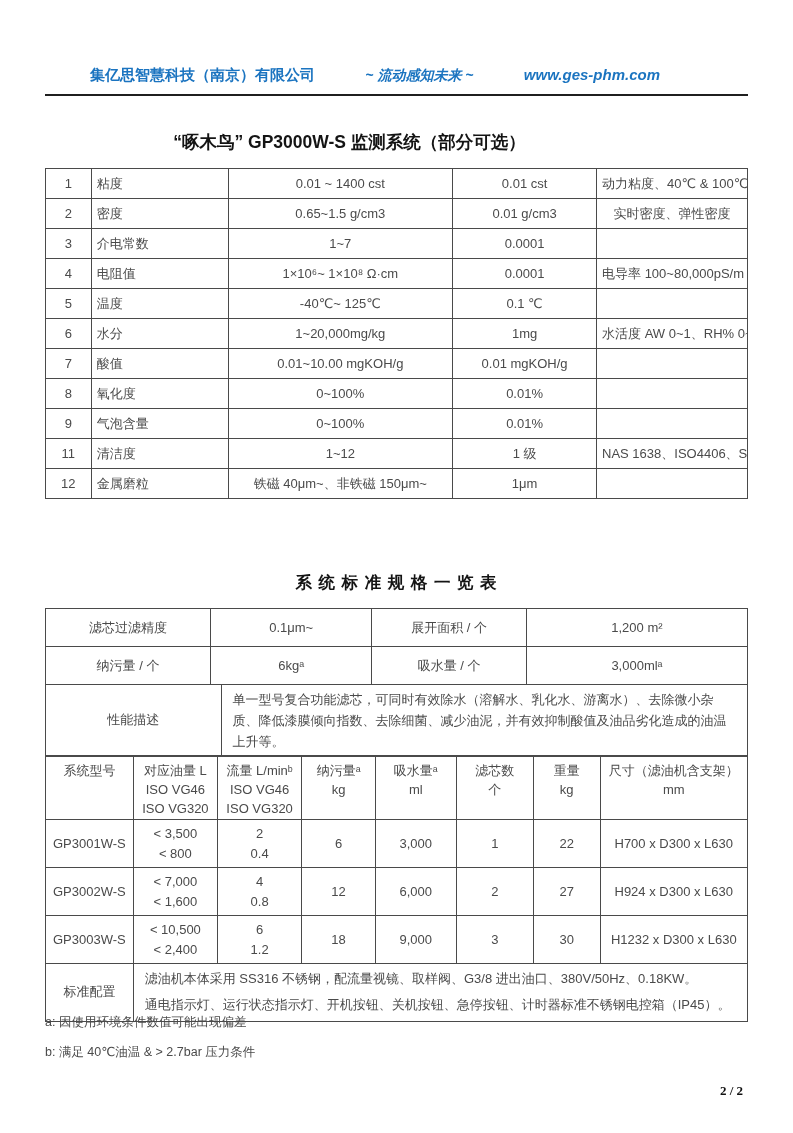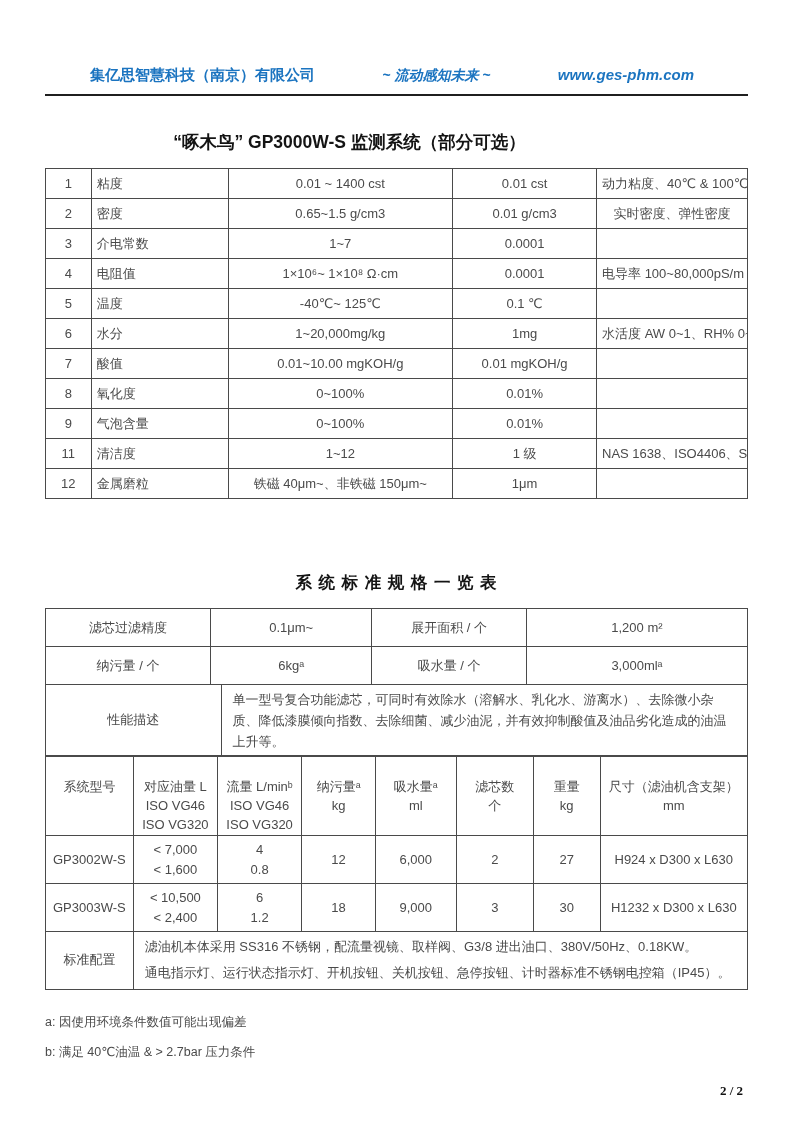"www.ges-phm.com" .website { margin-right: 54px -> 88px }
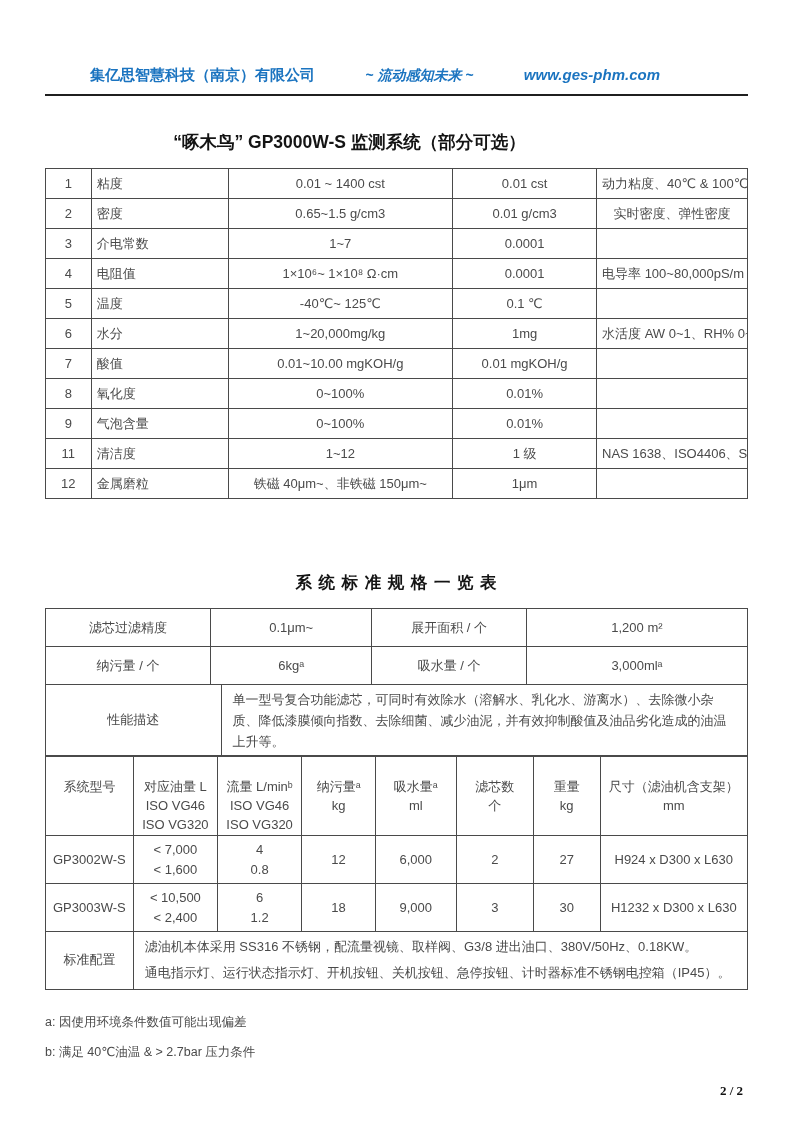"系统型号" .t2c .hrow td { padding-top: 21px -> 5px }
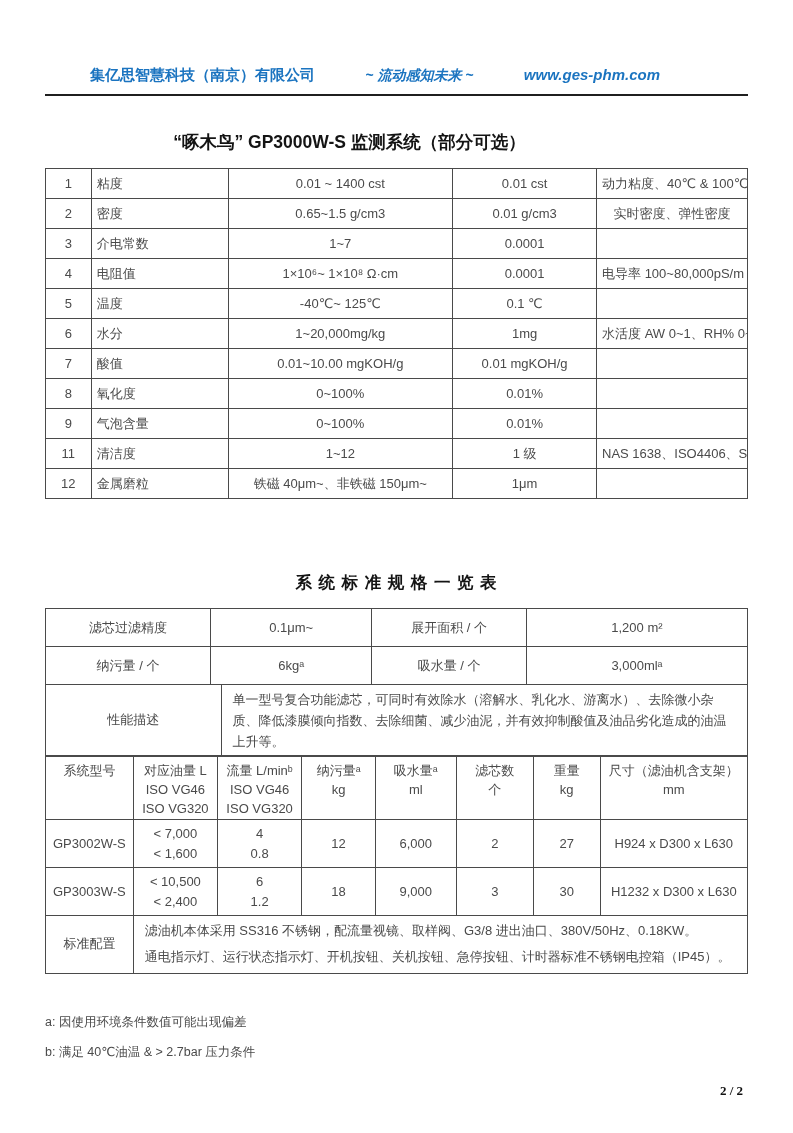"GP3001W-S" tr.mrow { html: none -> <tr> <td>GP3001W-S</td> <td> <div>&lt; 3,500</div> <div>&lt; 800</div> </td> <td> <div>2</div> <div>0.4</div> </td> <td>6</td> <td>3,000</td> <td>1</td> <td>22</td> <td>H700 x D300 x L630</td> </tr> }
